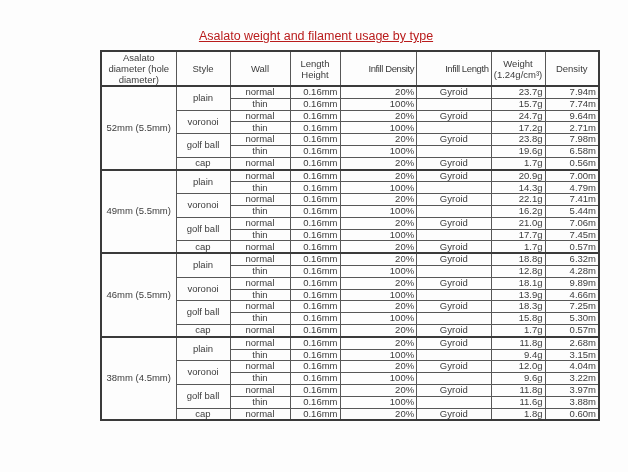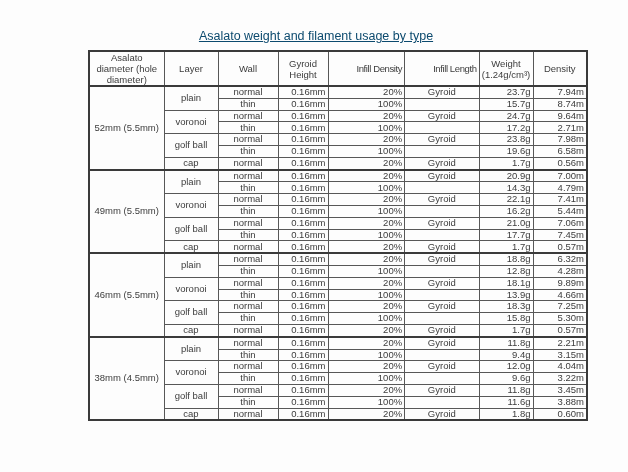"Asalato weight and filament usage" #title-wrap span { color: #0c4a6e -> #b91c1c }
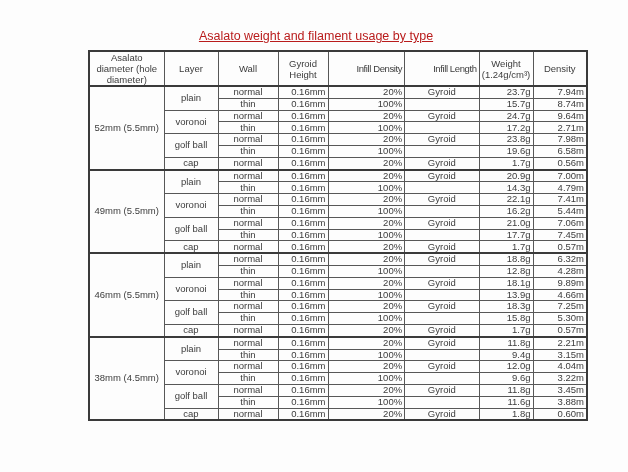"Asalato diameter (hole diameter)" #table-wrap { left: 88px -> 100px }
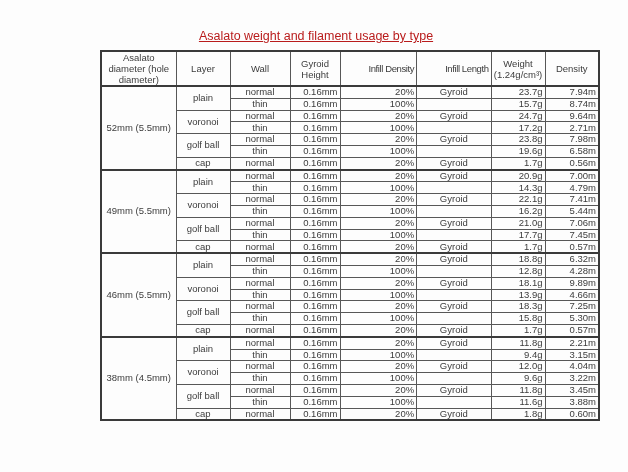"Layer" th { text: Layer -> Style }
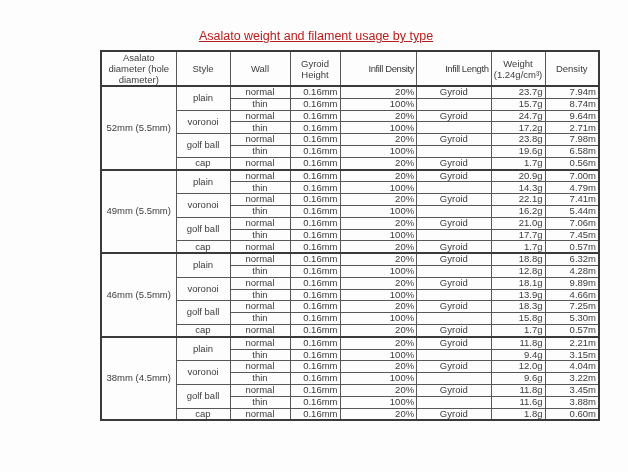"Gyroid Height" th { text: Gyroid -> Length }
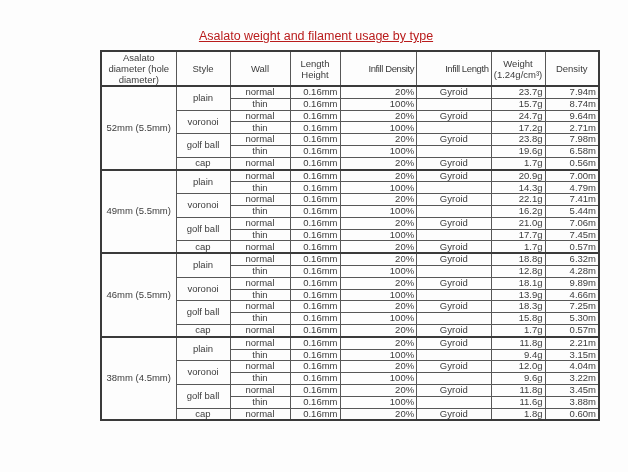"8.74m" td.r { text: 8.74m -> 7.74m }
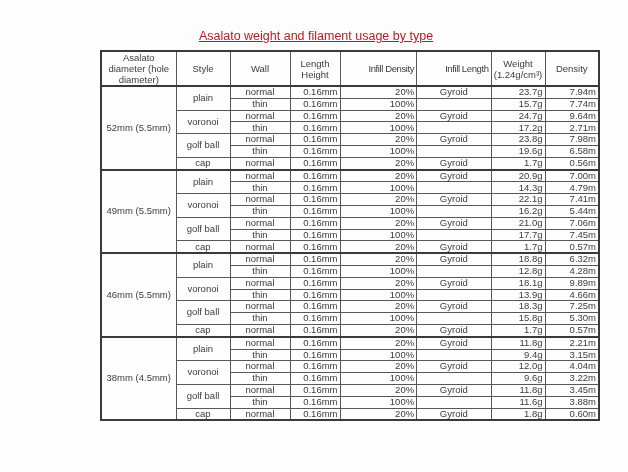"2.21m" td.r { text: 2.21m -> 2.68m }
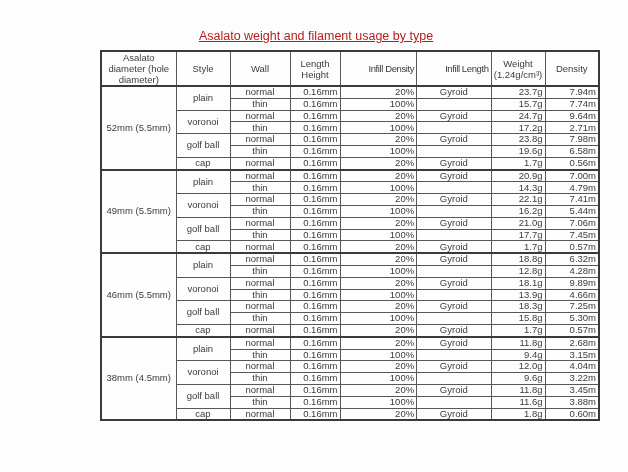"3.45m" td.r { text: 3.45m -> 3.97m }
